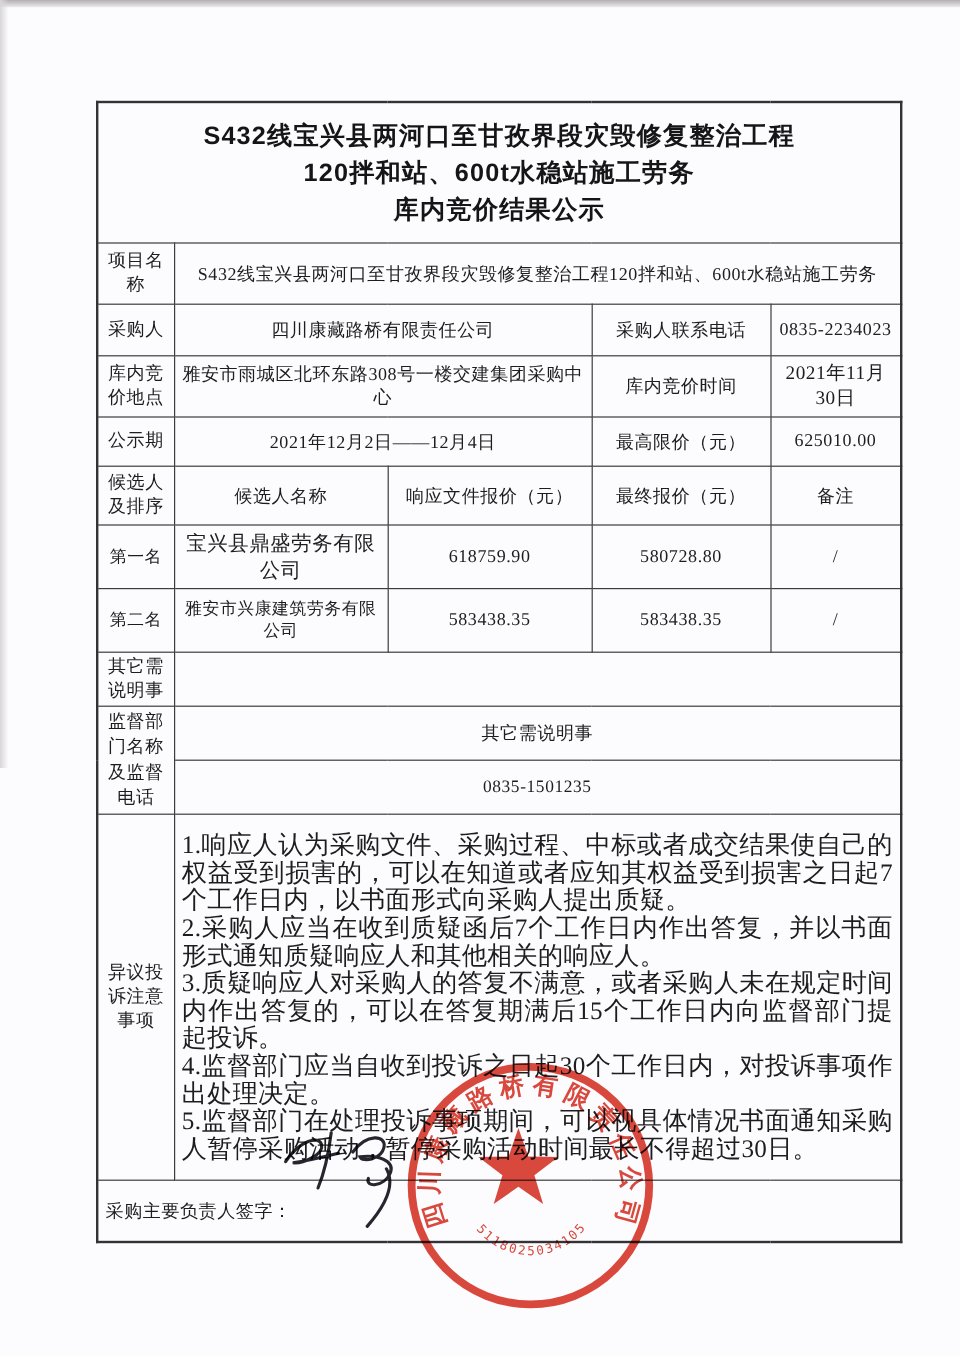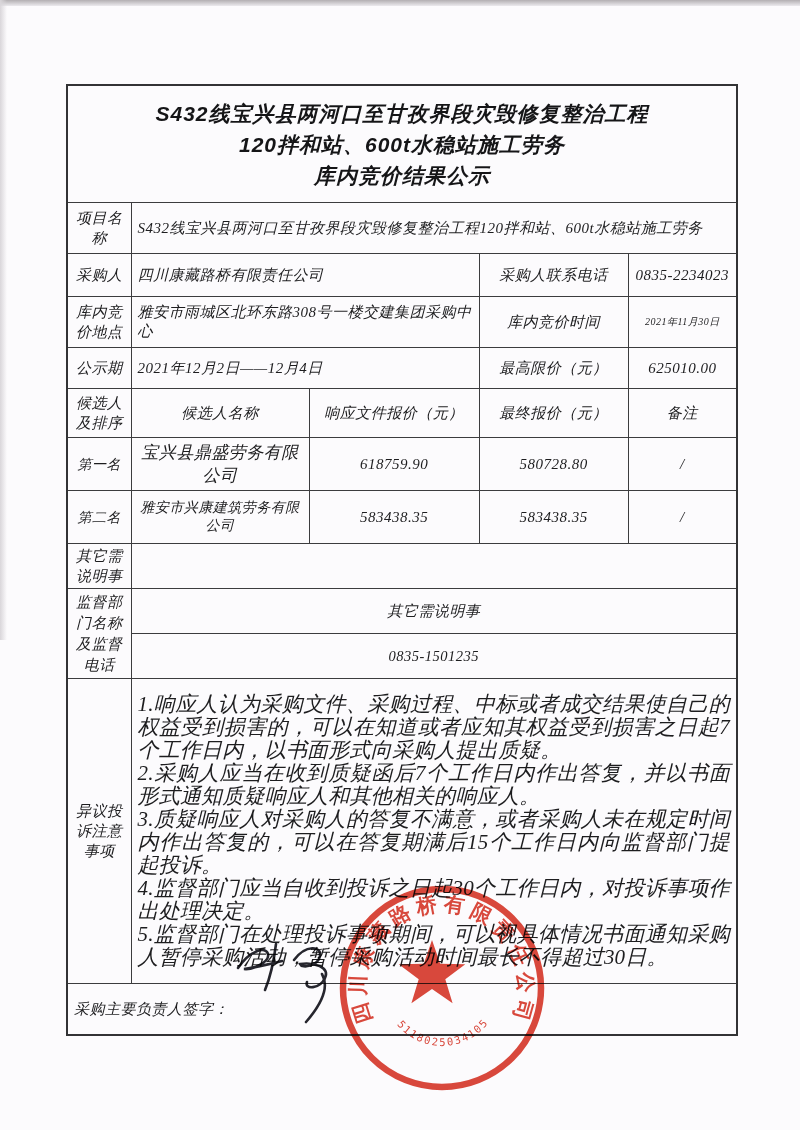"S432线宝兴县两河口至甘孜界段灾毁修复整治工程" table.doc { font-style: italic -> none; left: 66px -> 80px }
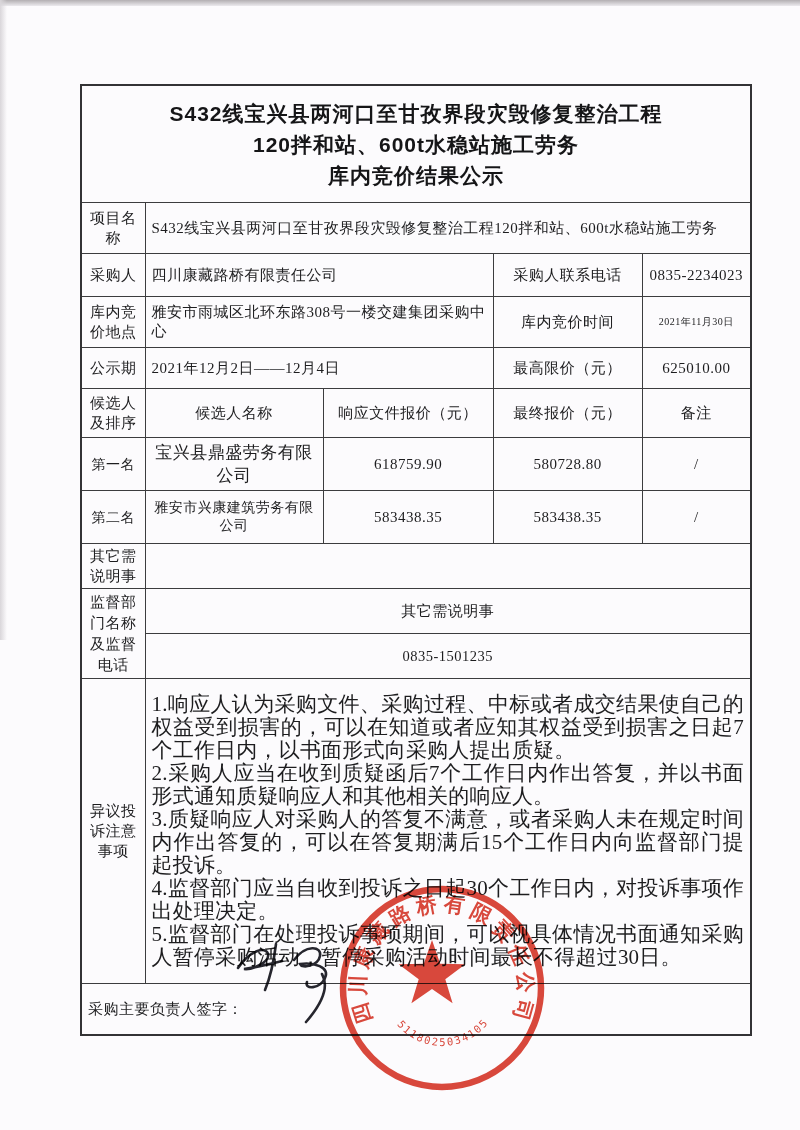"S432线宝兴县两河口至甘孜界段灾毁修复整治工程120拌和站、600t水稳站施工" td.val-l { text-align: left -> center }
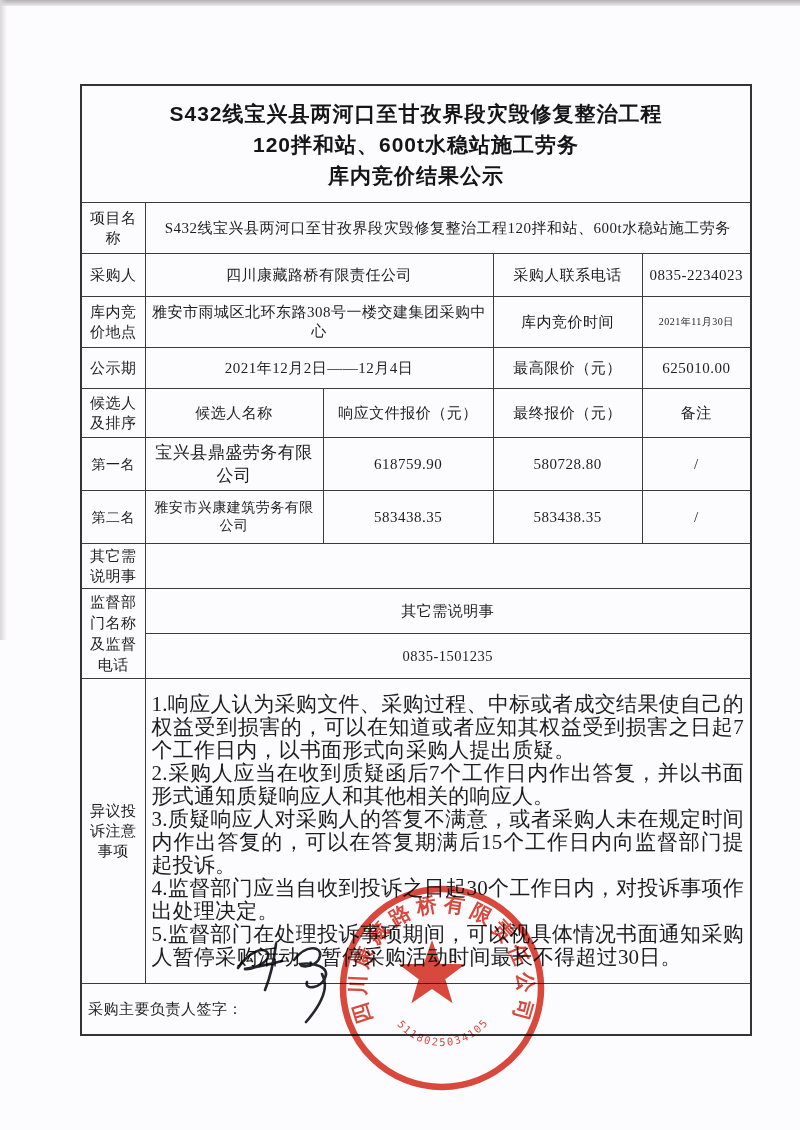"2021年11月30日" td.val-c { font-size: 10px -> 16px }
